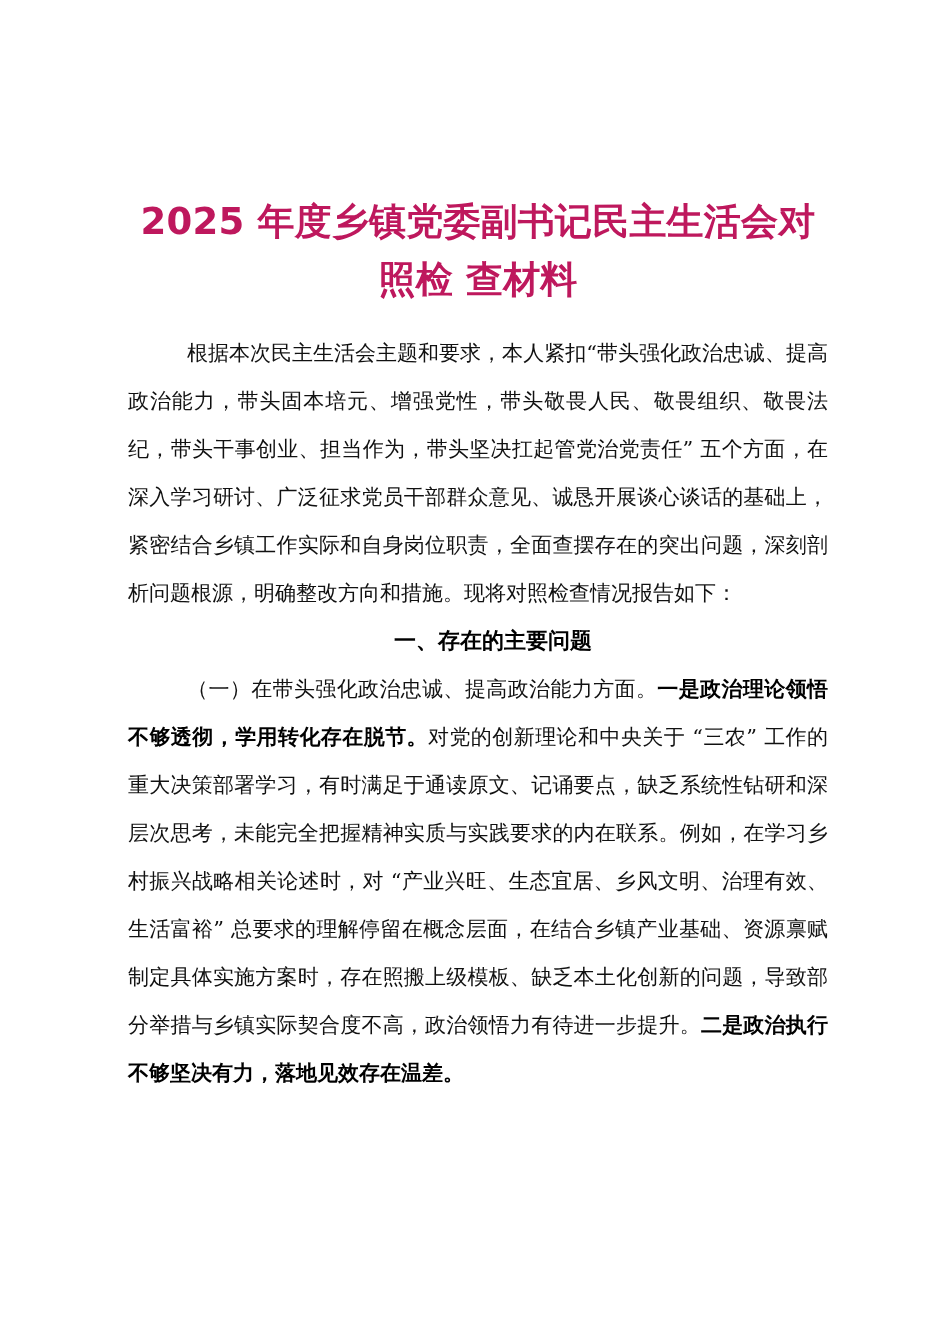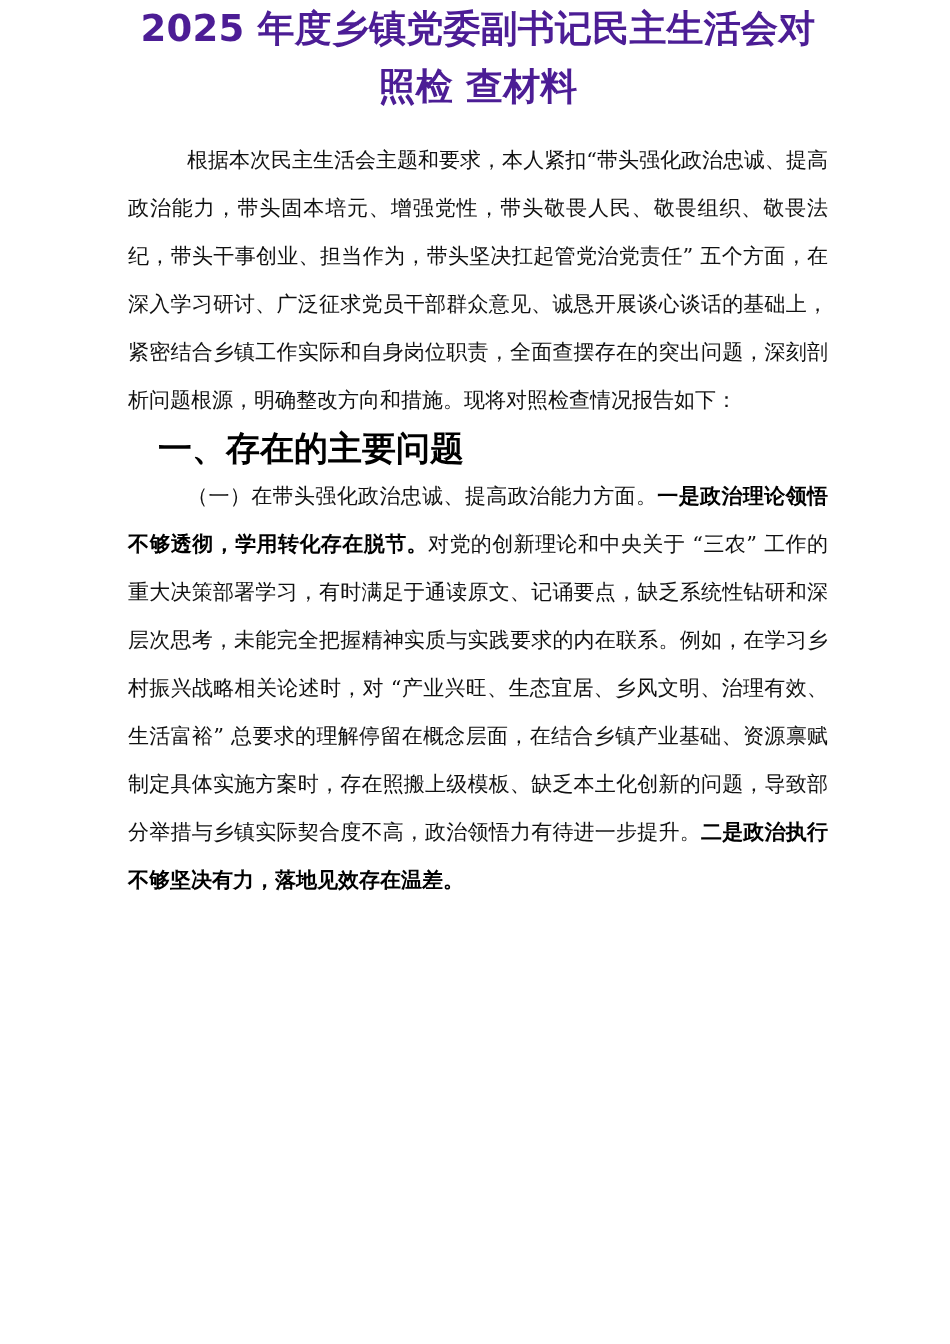"2025 年度乡镇党委副书记民主生活会对照检 查材料" .doc-title { color: #4c1d95 -> #be185d; padding-top: none -> 193px }
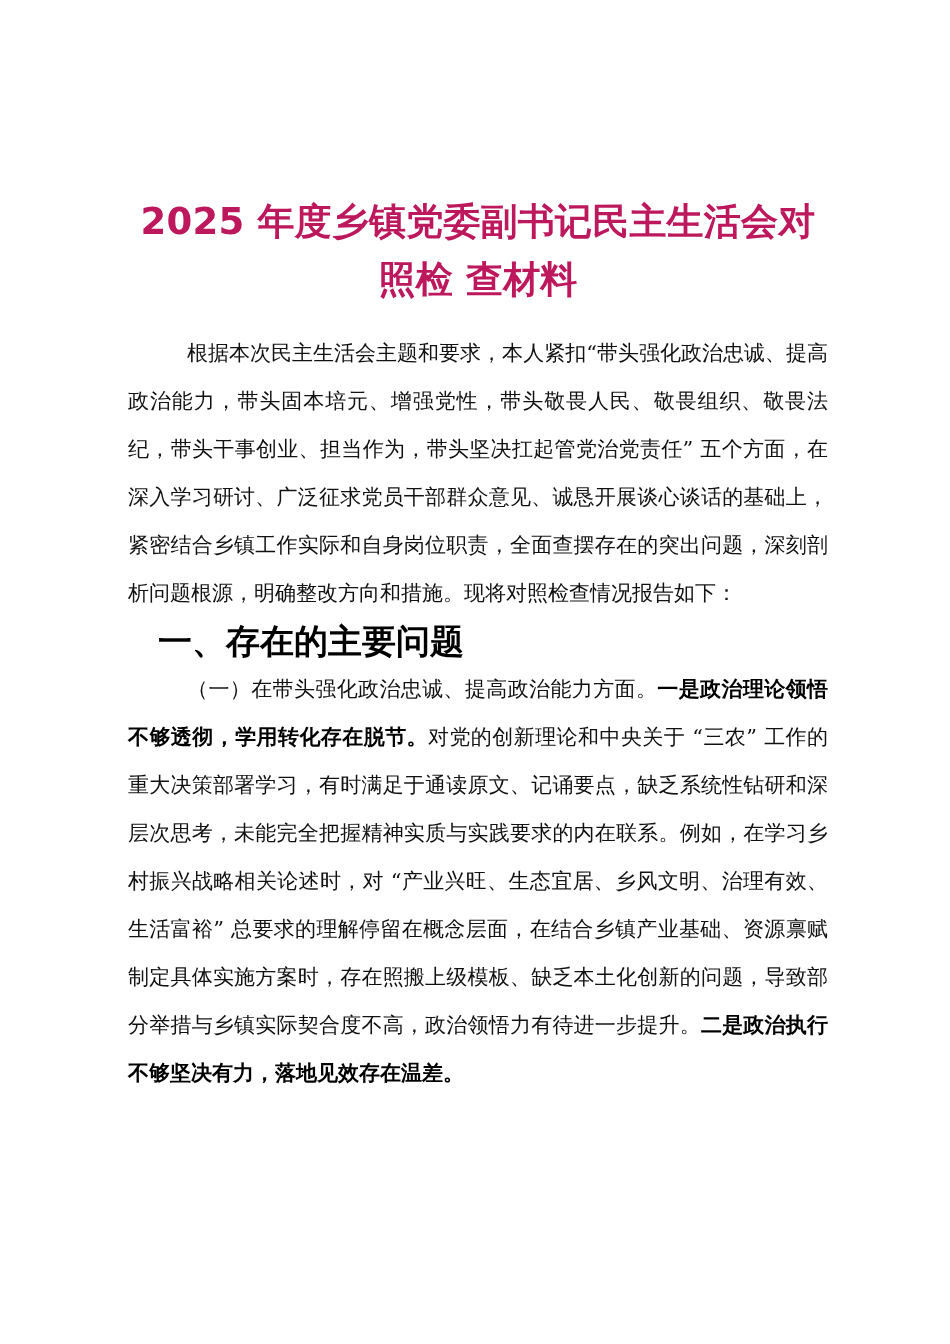"一、存在的主要问题" .heading-1 { font-size: 34px -> 22px; text-align: none -> center }
